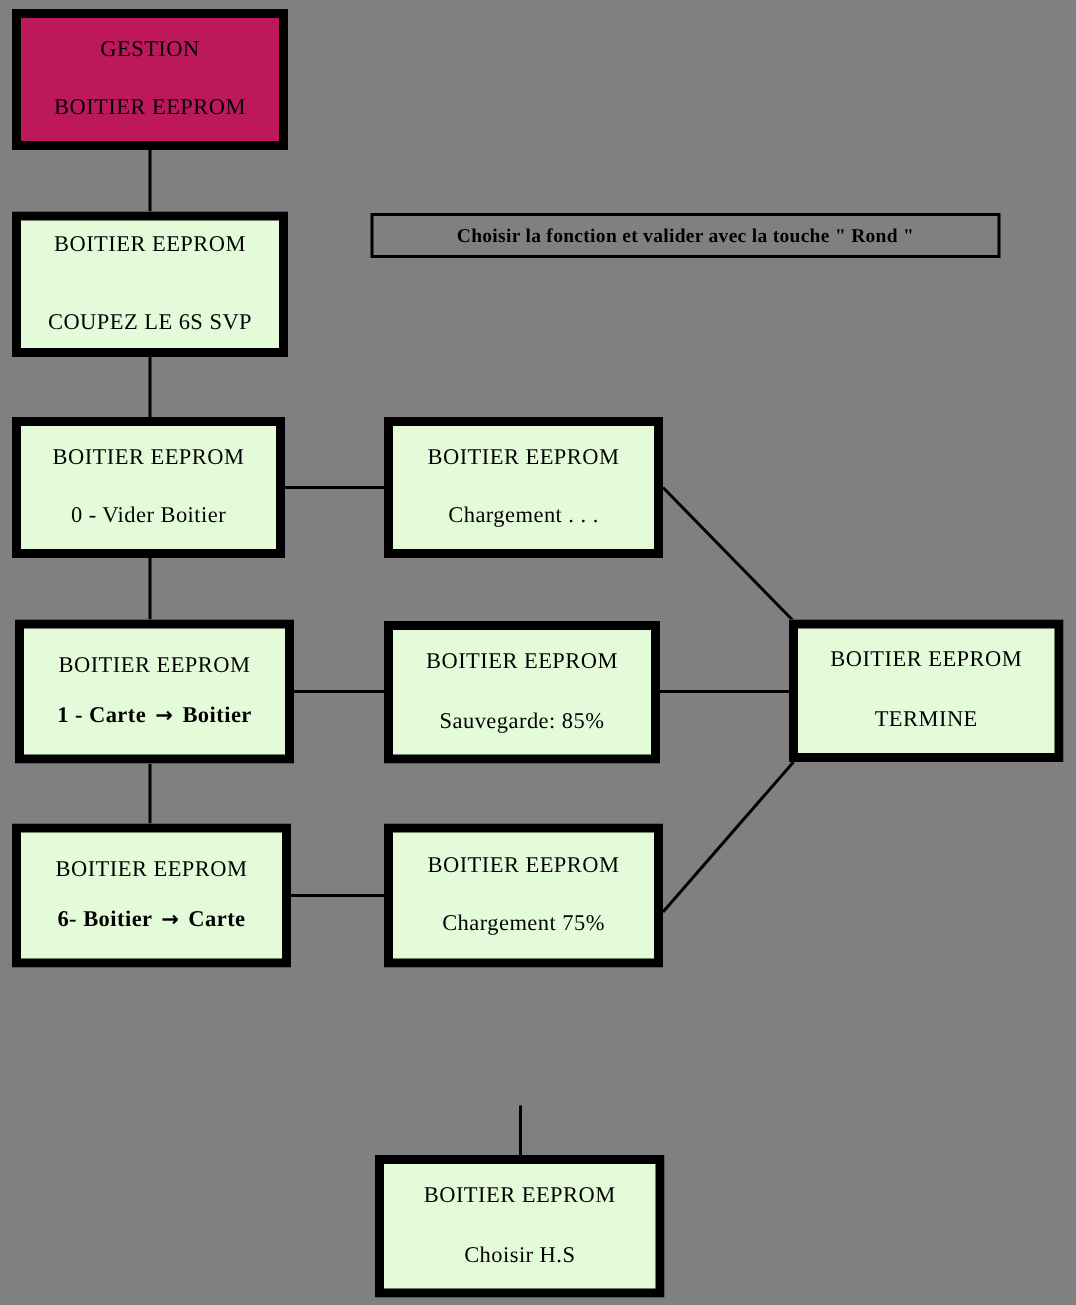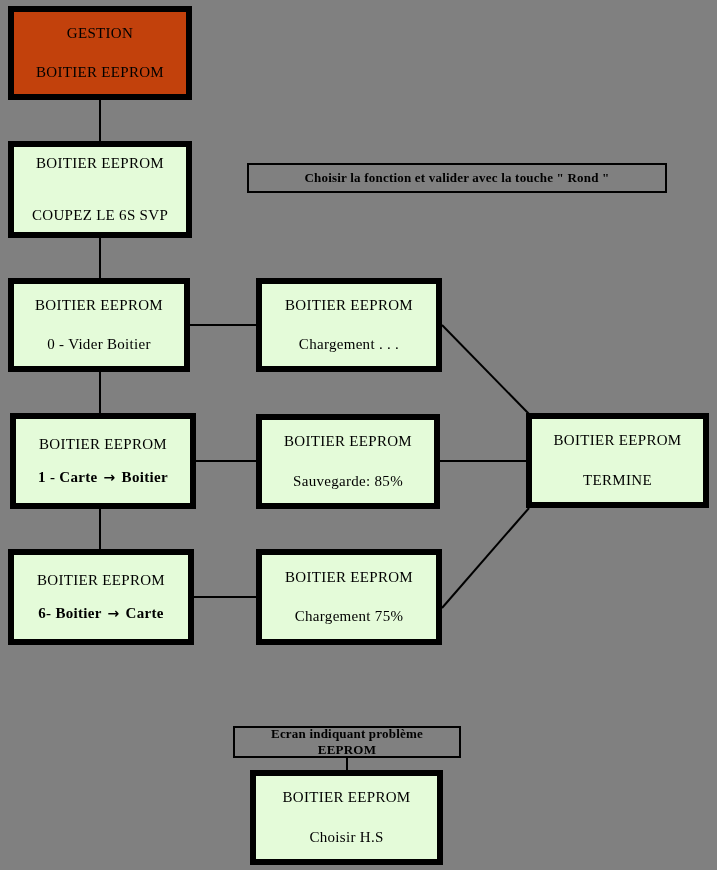"GESTION" div.node { background: #c2410c -> #be185d }
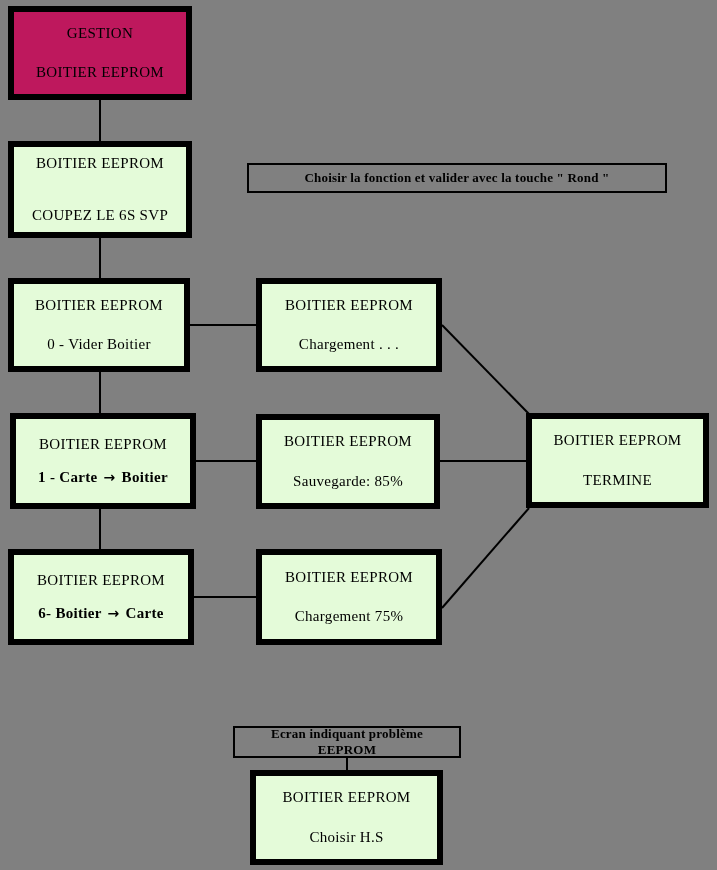"Choisir la fonction et valider" .annot { margin-top: 21px -> none }
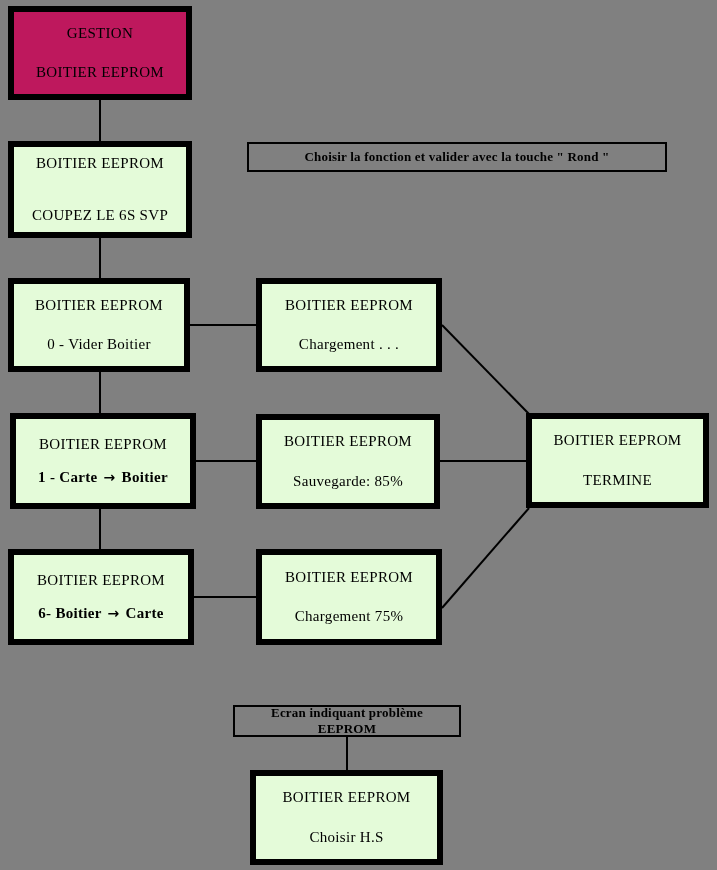"Ecran indiquant problème" div.annot { html: <div> <span>Ecran indiquant problème</span> <span>EEPROM</span> </div> -> none }
